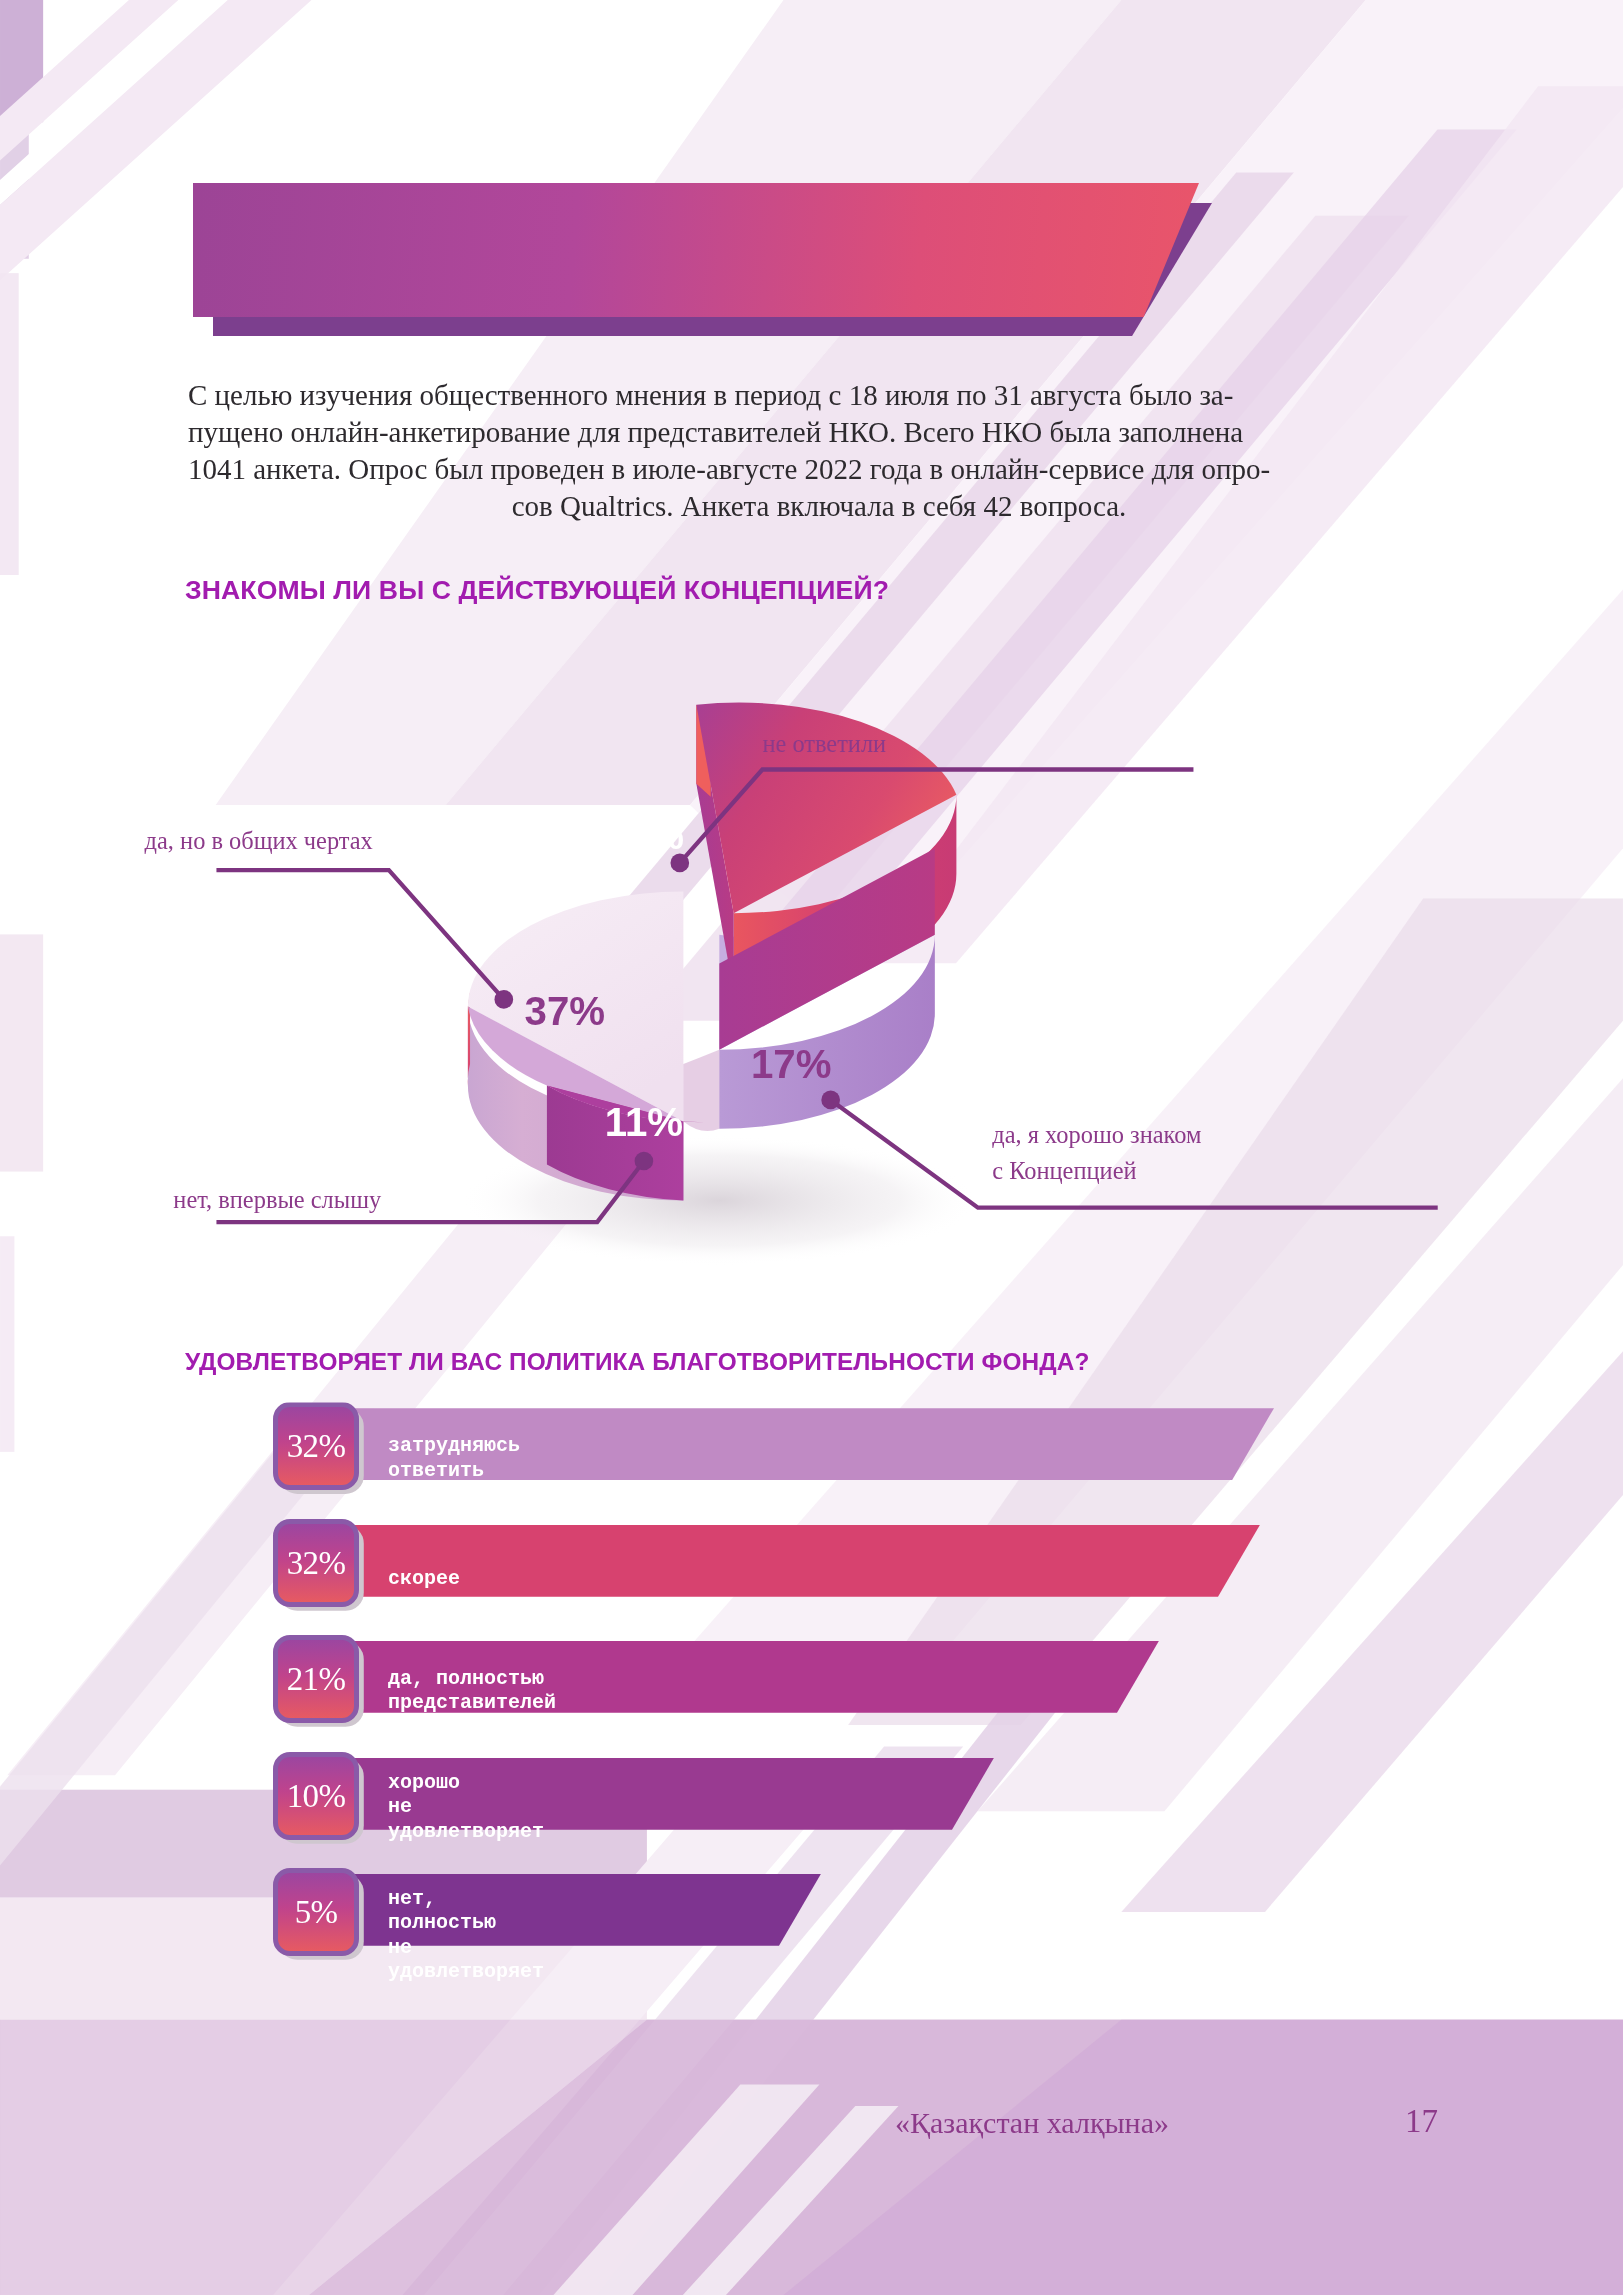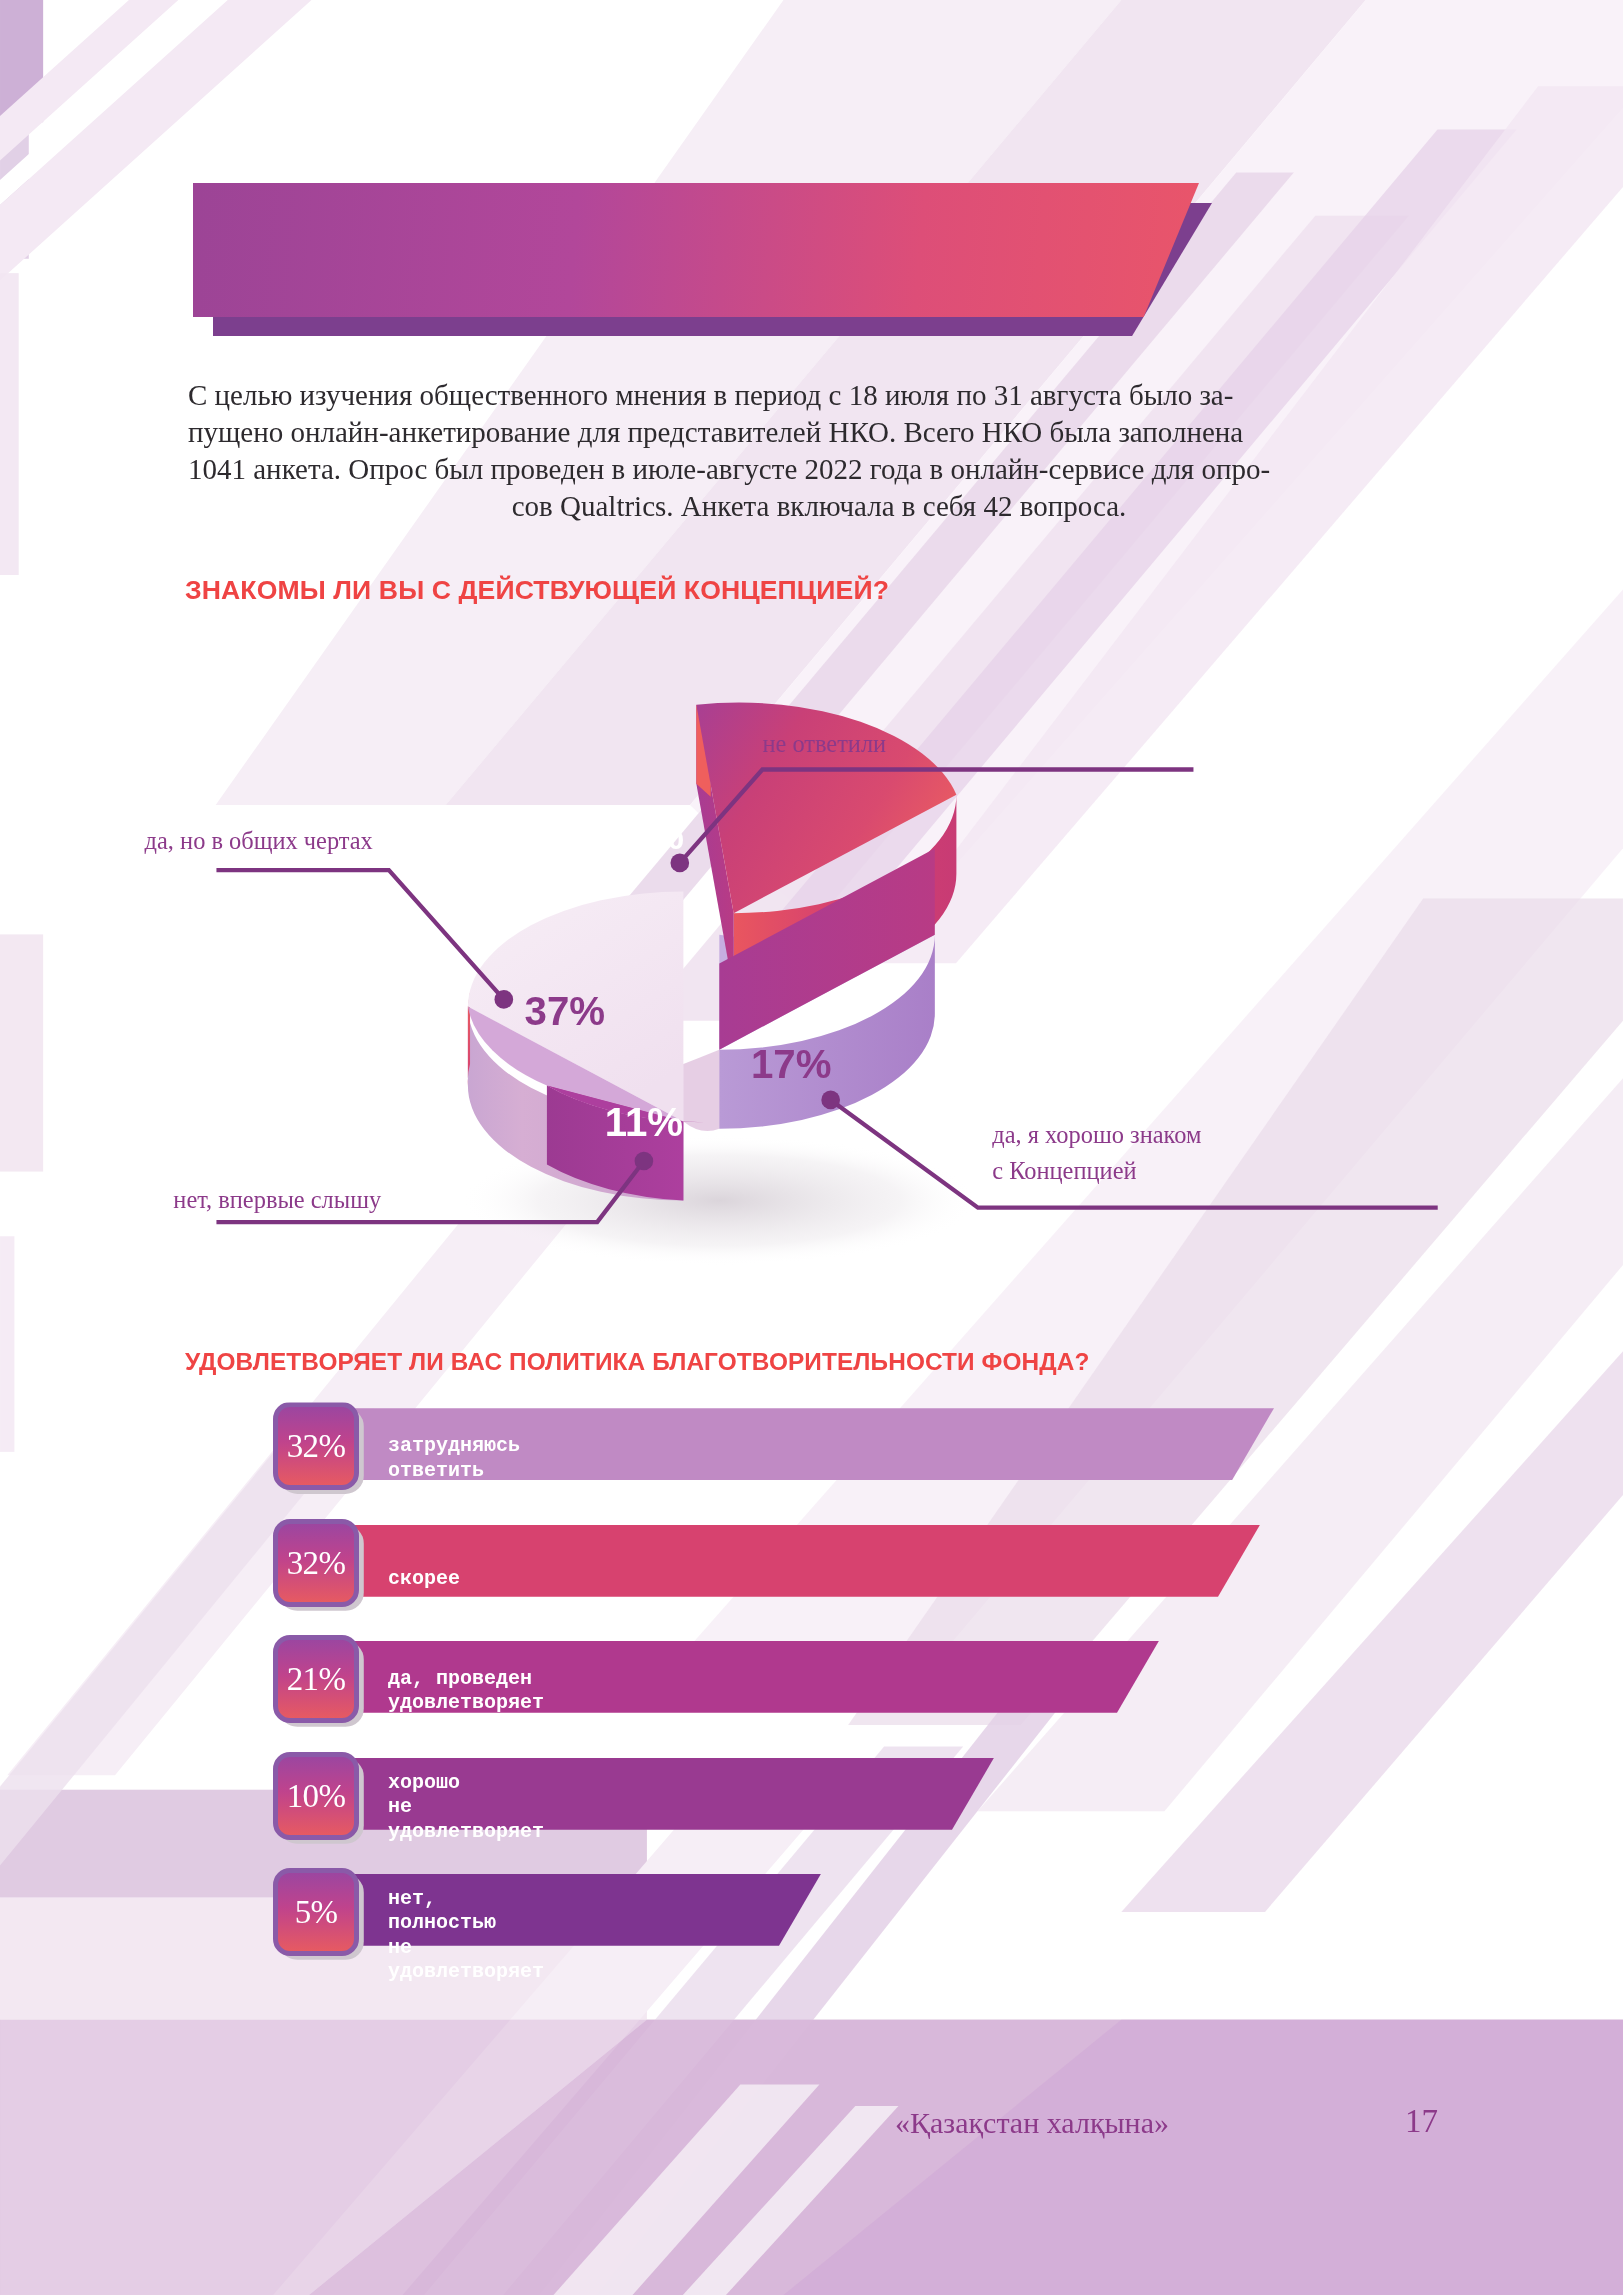"ЗНАКОМЫ ЛИ ВЫ С ДЕЙСТВУЮЩЕЙ" .sec-head { color: #ef4444 -> #a21caf }
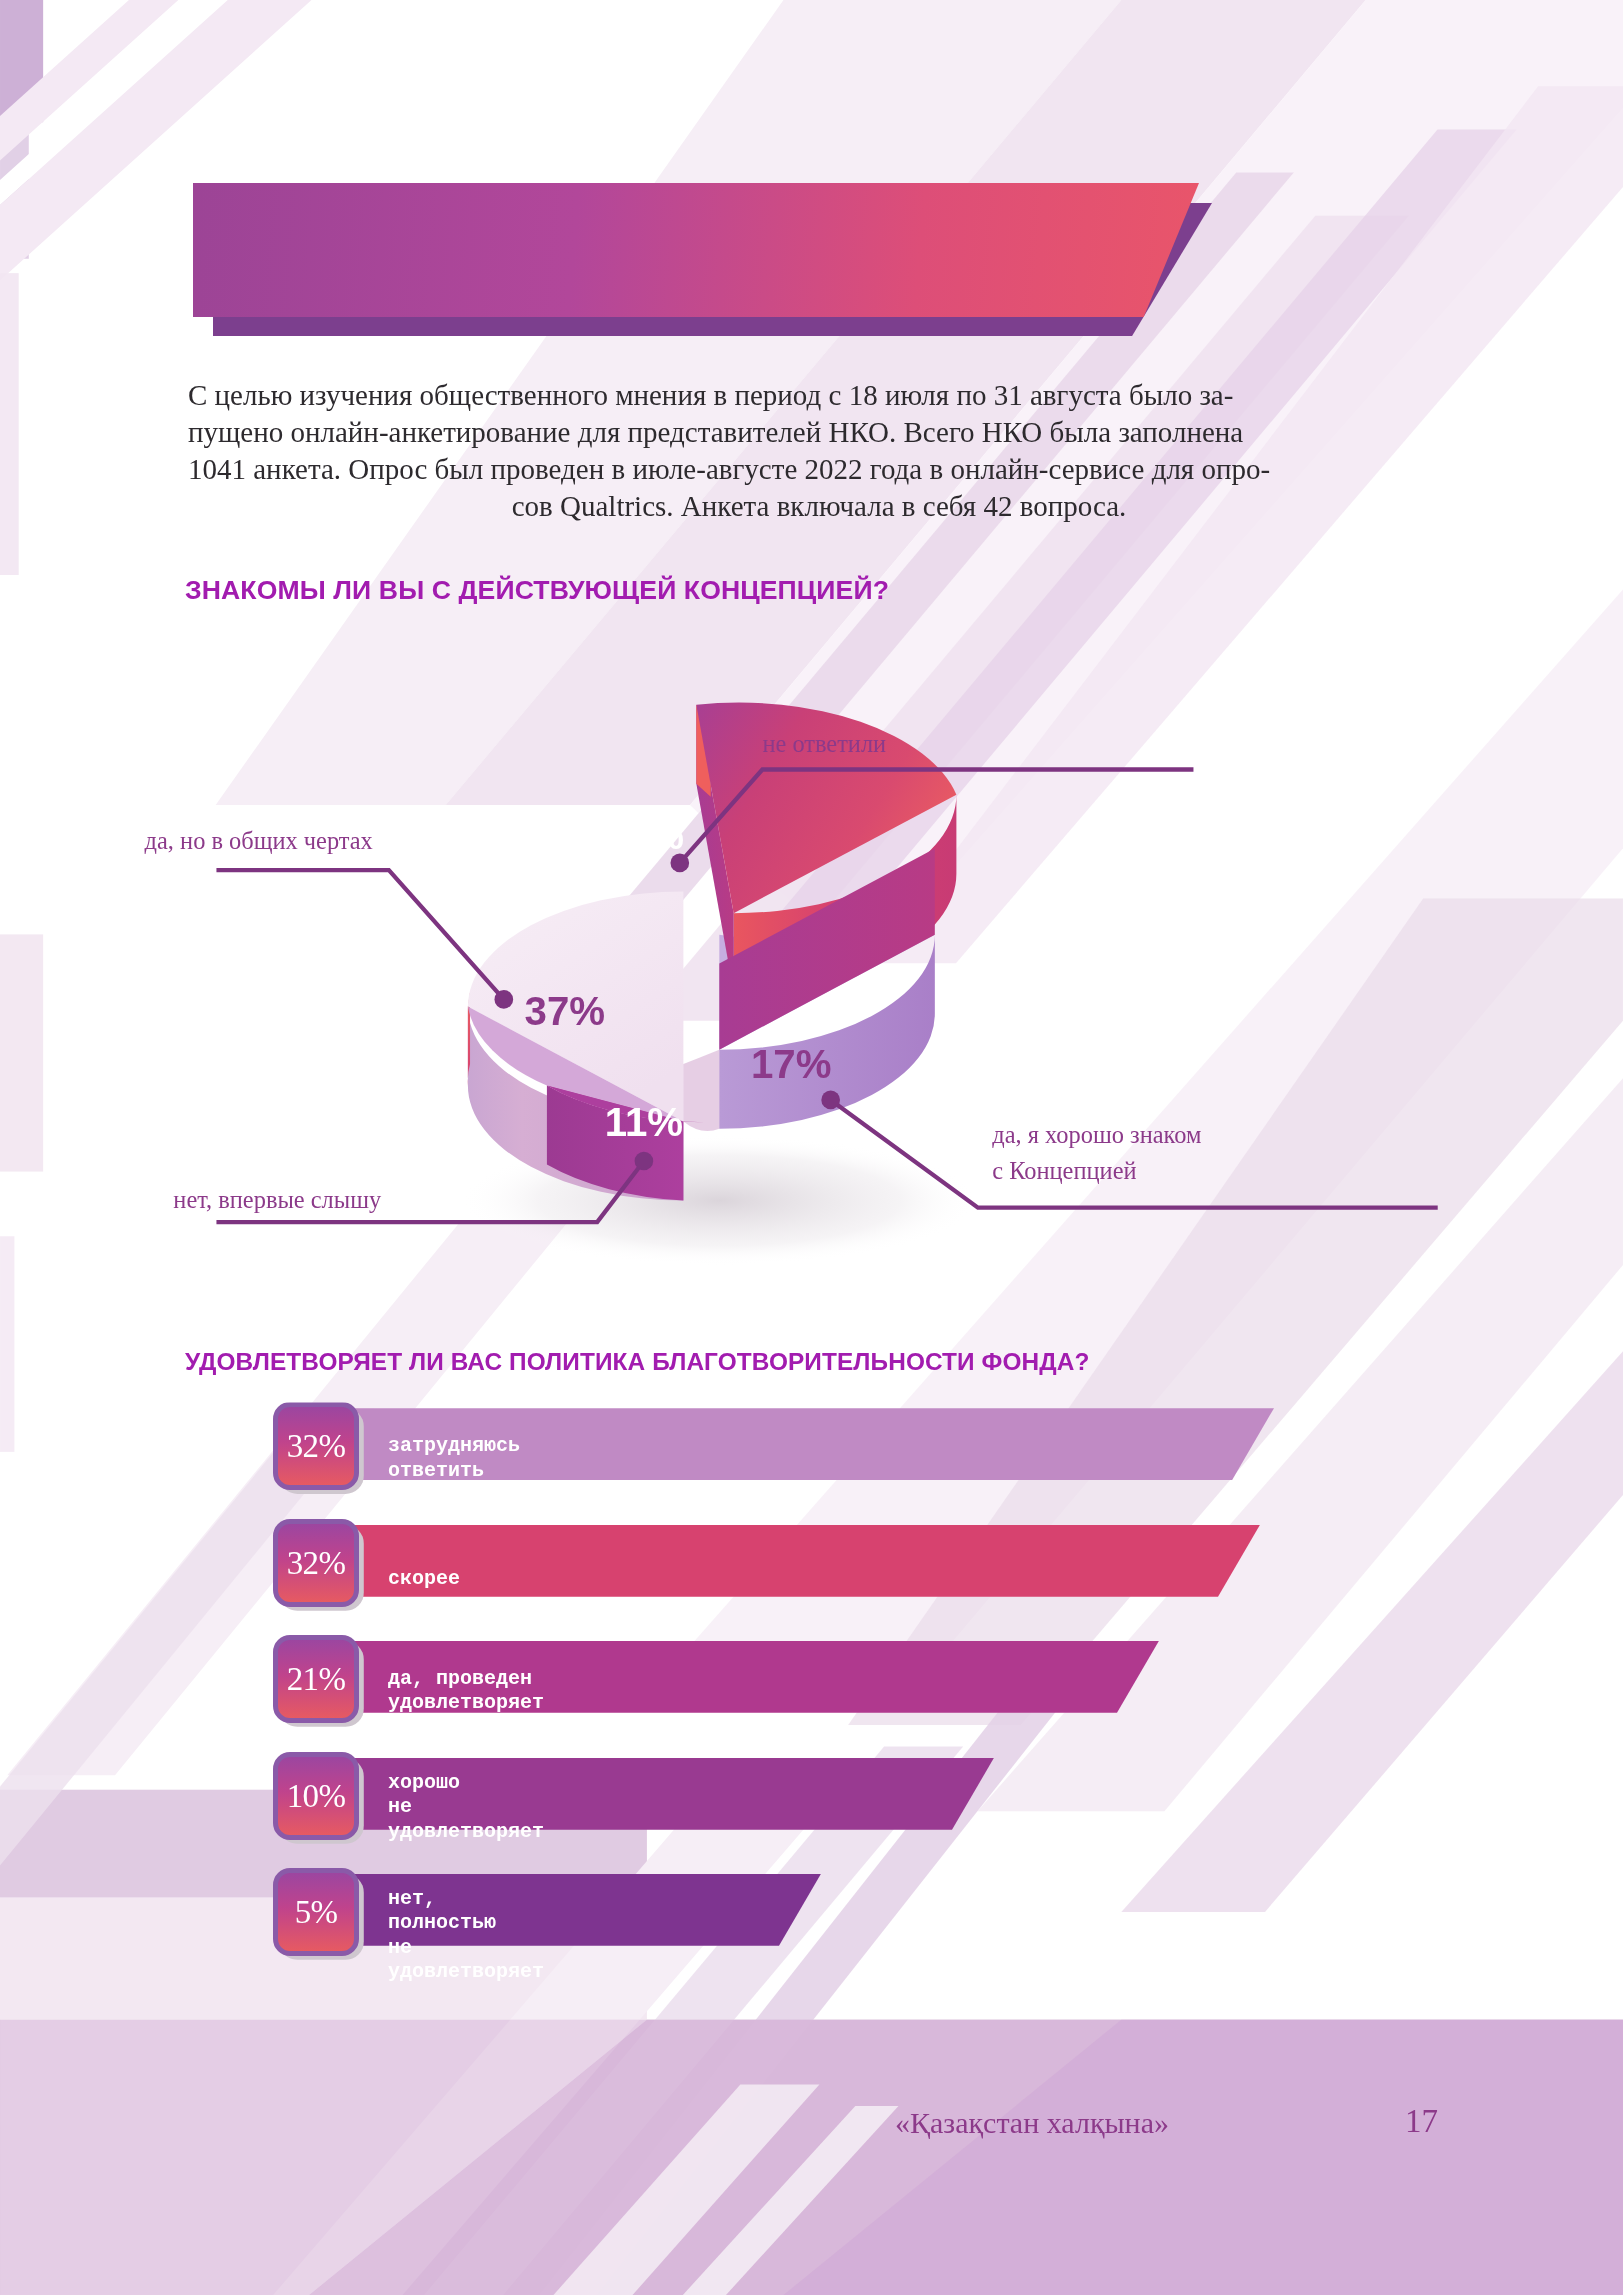"да, проведен удовлетворяет" div.bar-label { text: проведен удовлетворяет -> полностью представителей }
